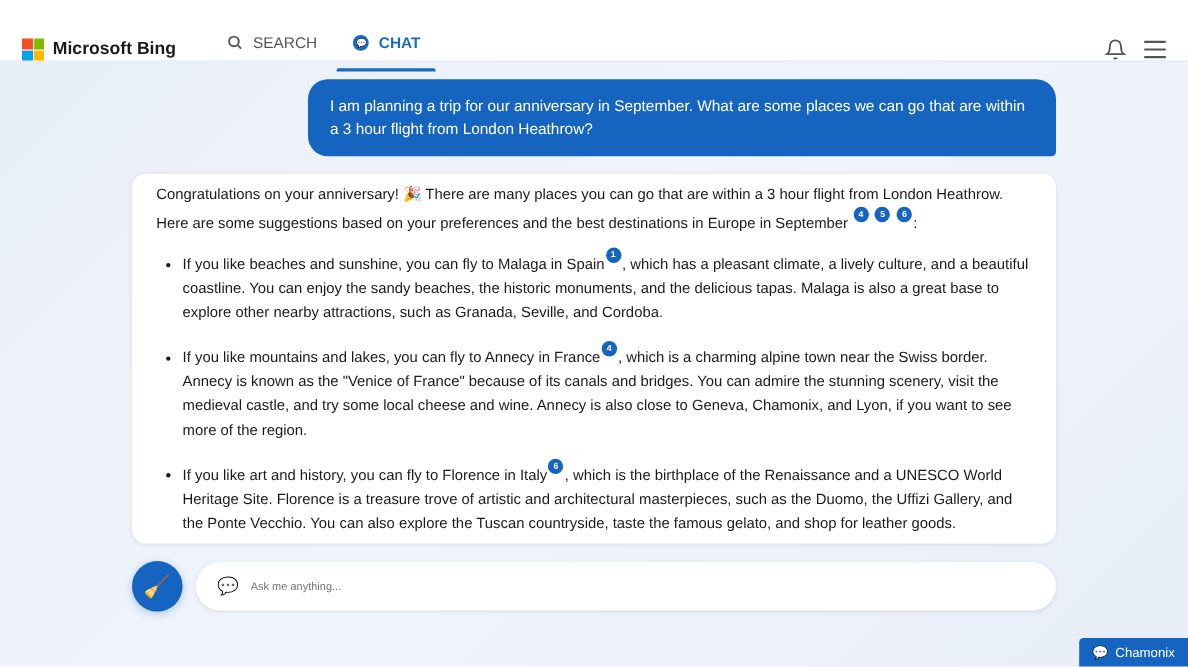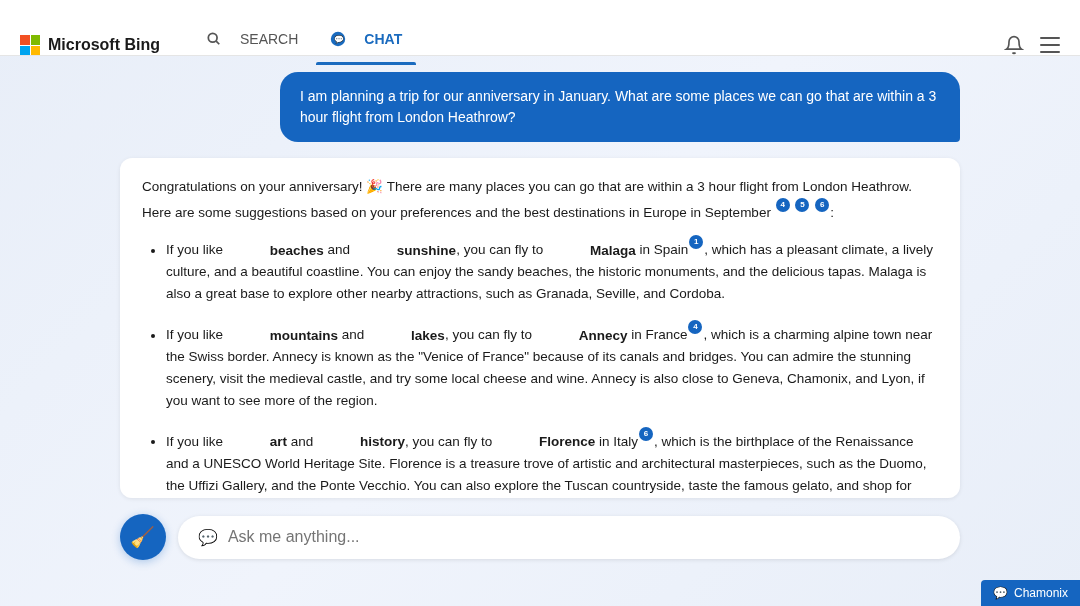"SEARCH" .nav-item { gap: 18px -> 8px }
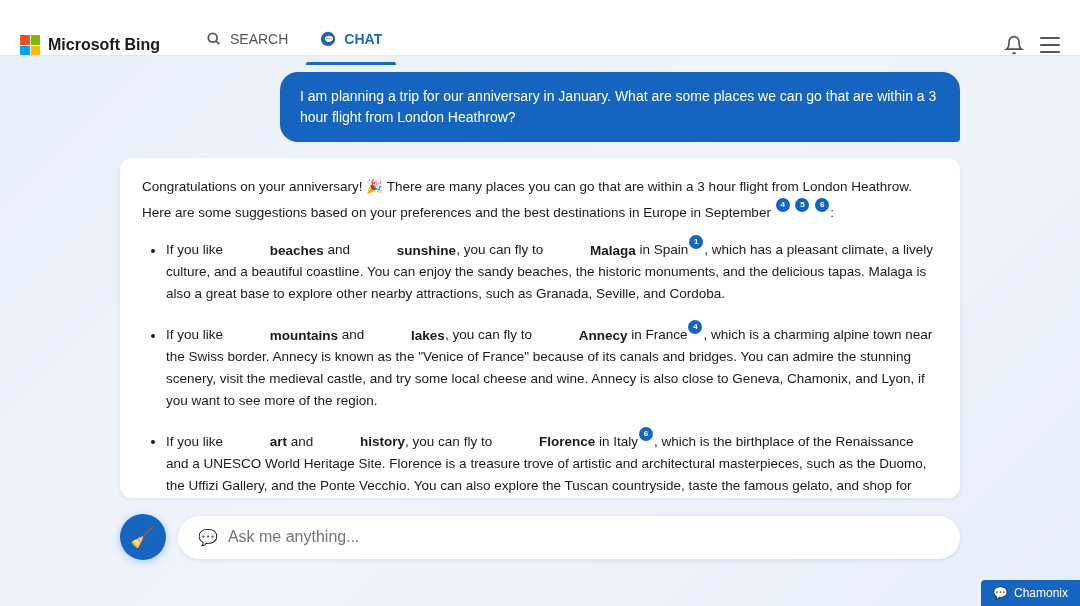"I am planning a trip" span { text: January -> September }
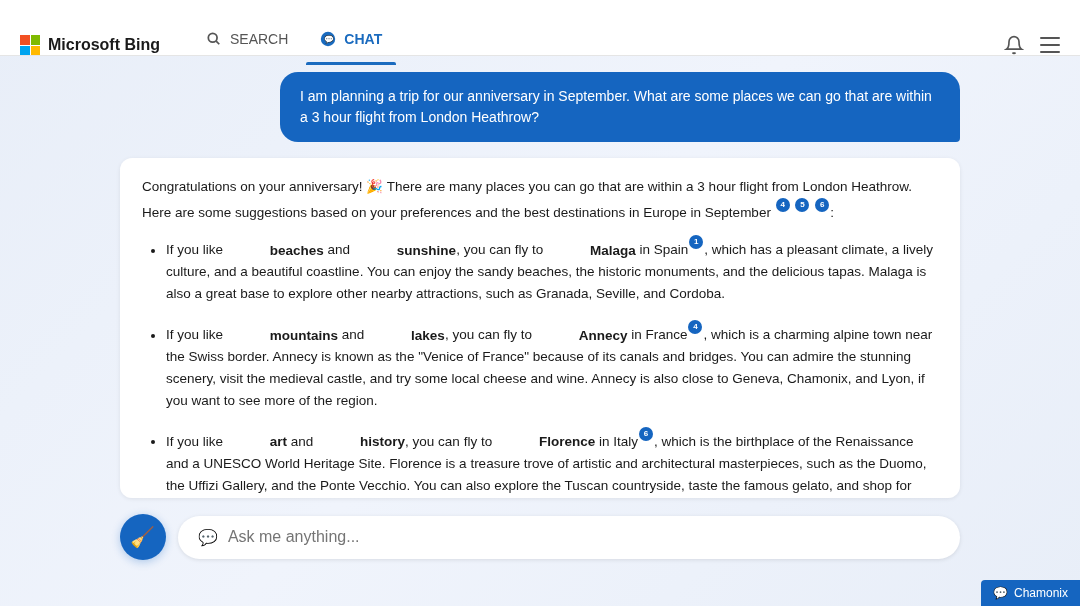"Congratulations on your anniversary! 🎉" .ai-response { padding: 18px 22px -> 8px 22px }
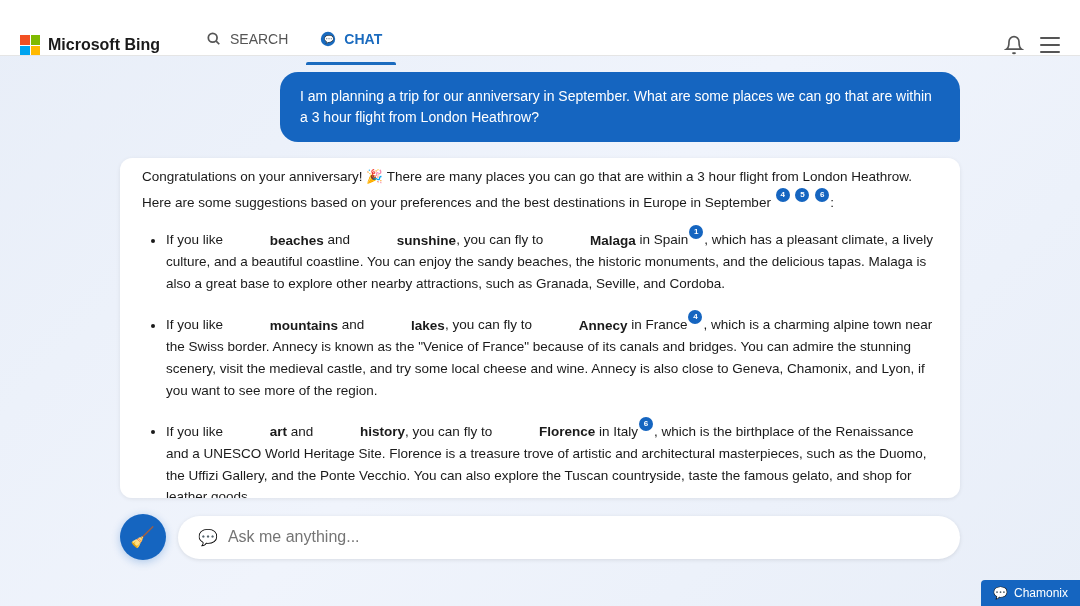"beaches" .ai-response strong { font-weight: 700 -> 400; margin-left: 43px -> none }
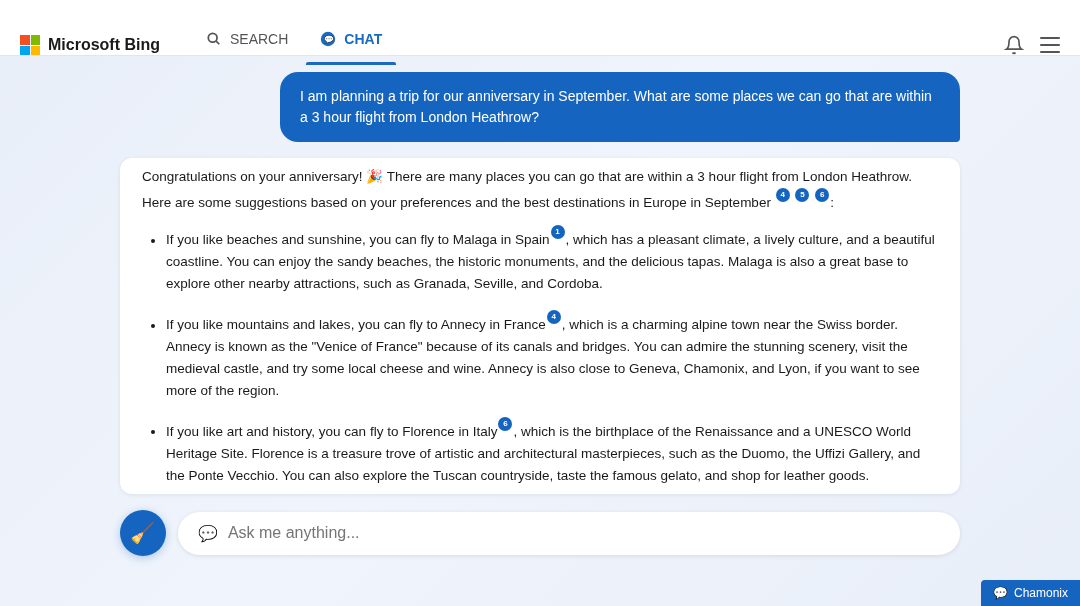"Ask me anything..." .chat-input { font-size: 16px -> 10px }
